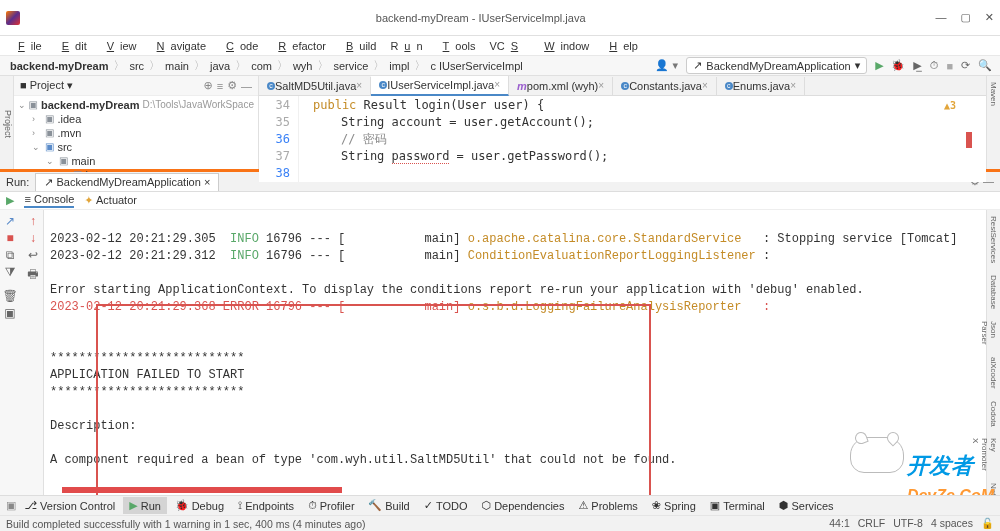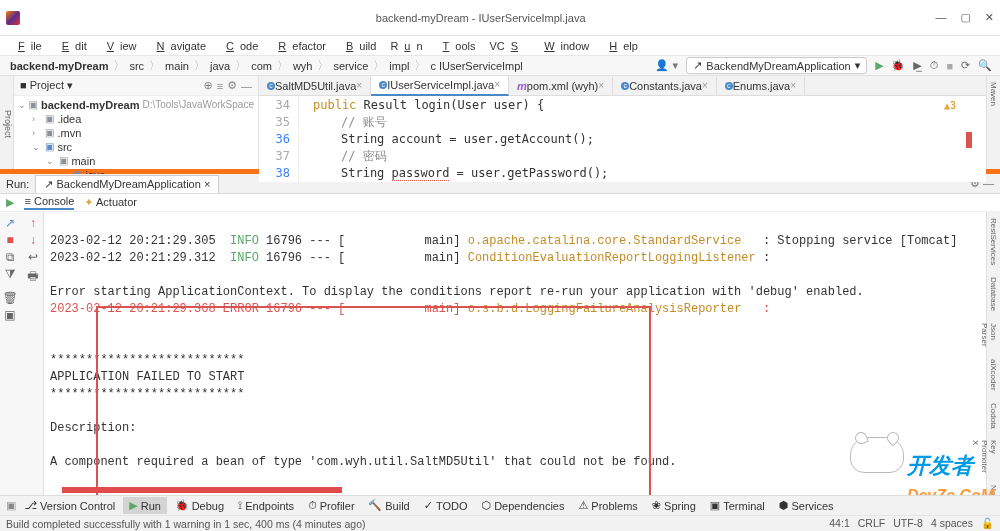"// 账号" div { html: <div><span>// 账号</span></div> -> none }
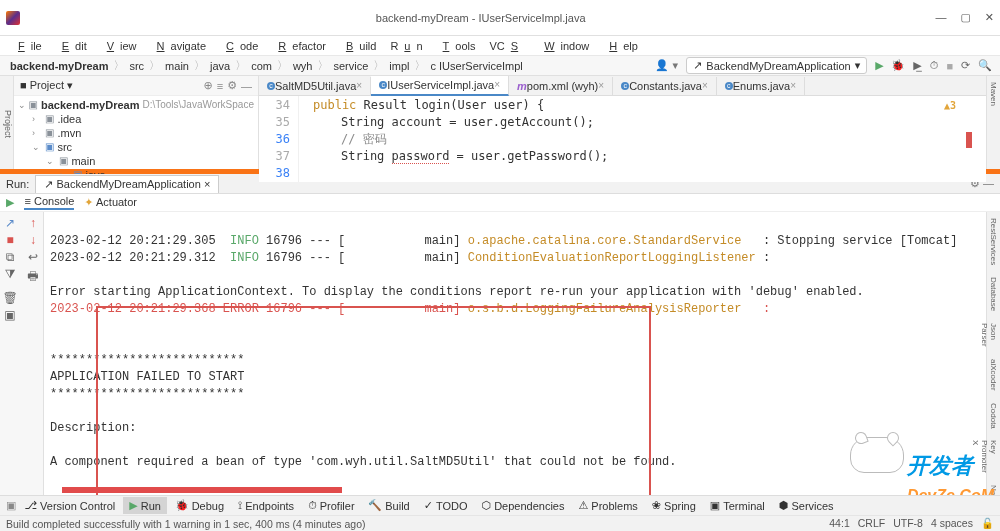"Run:" .run-panel { border-top: 5px solid #f97316 -> 3px solid #f97316 }
